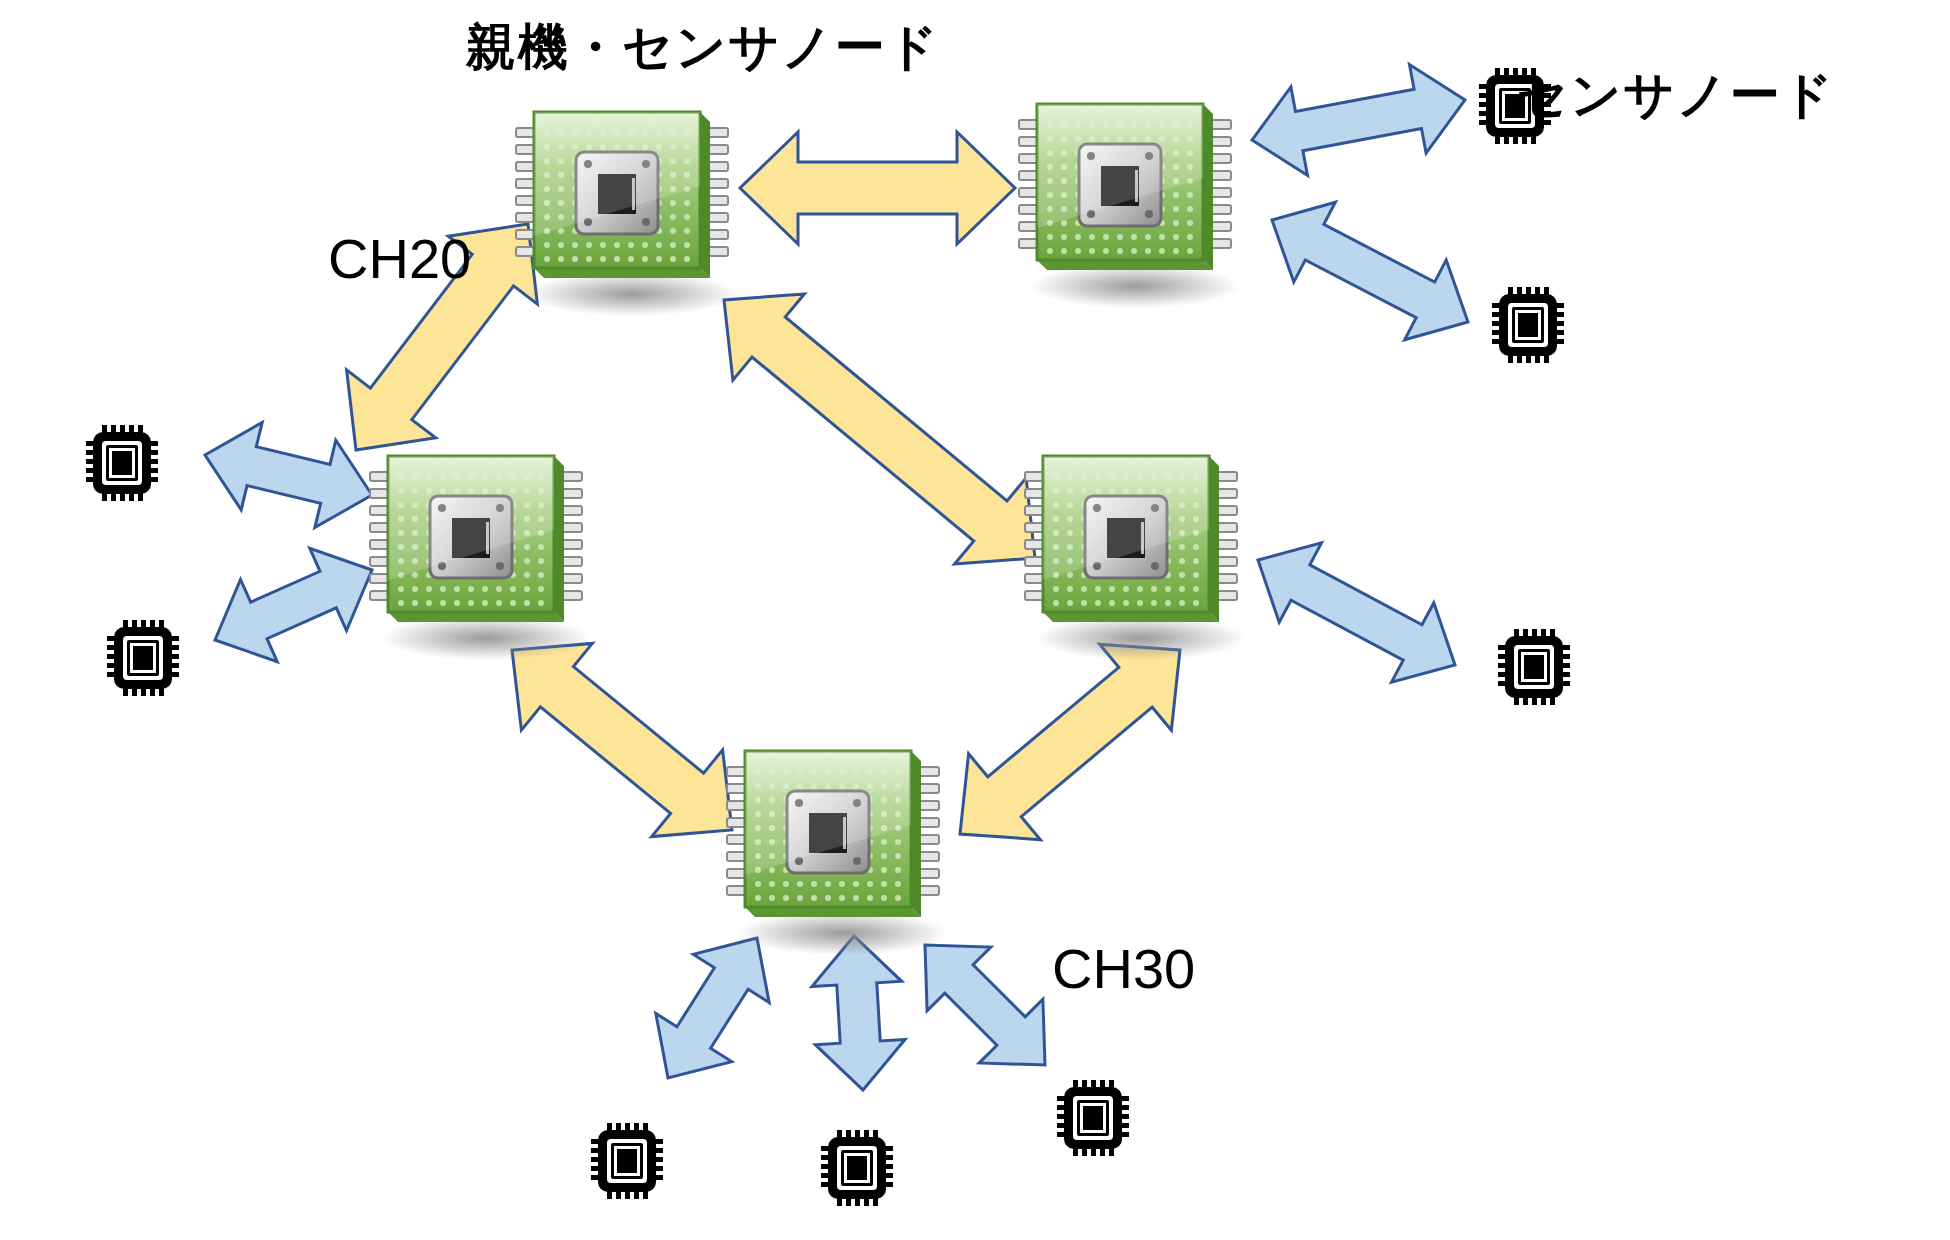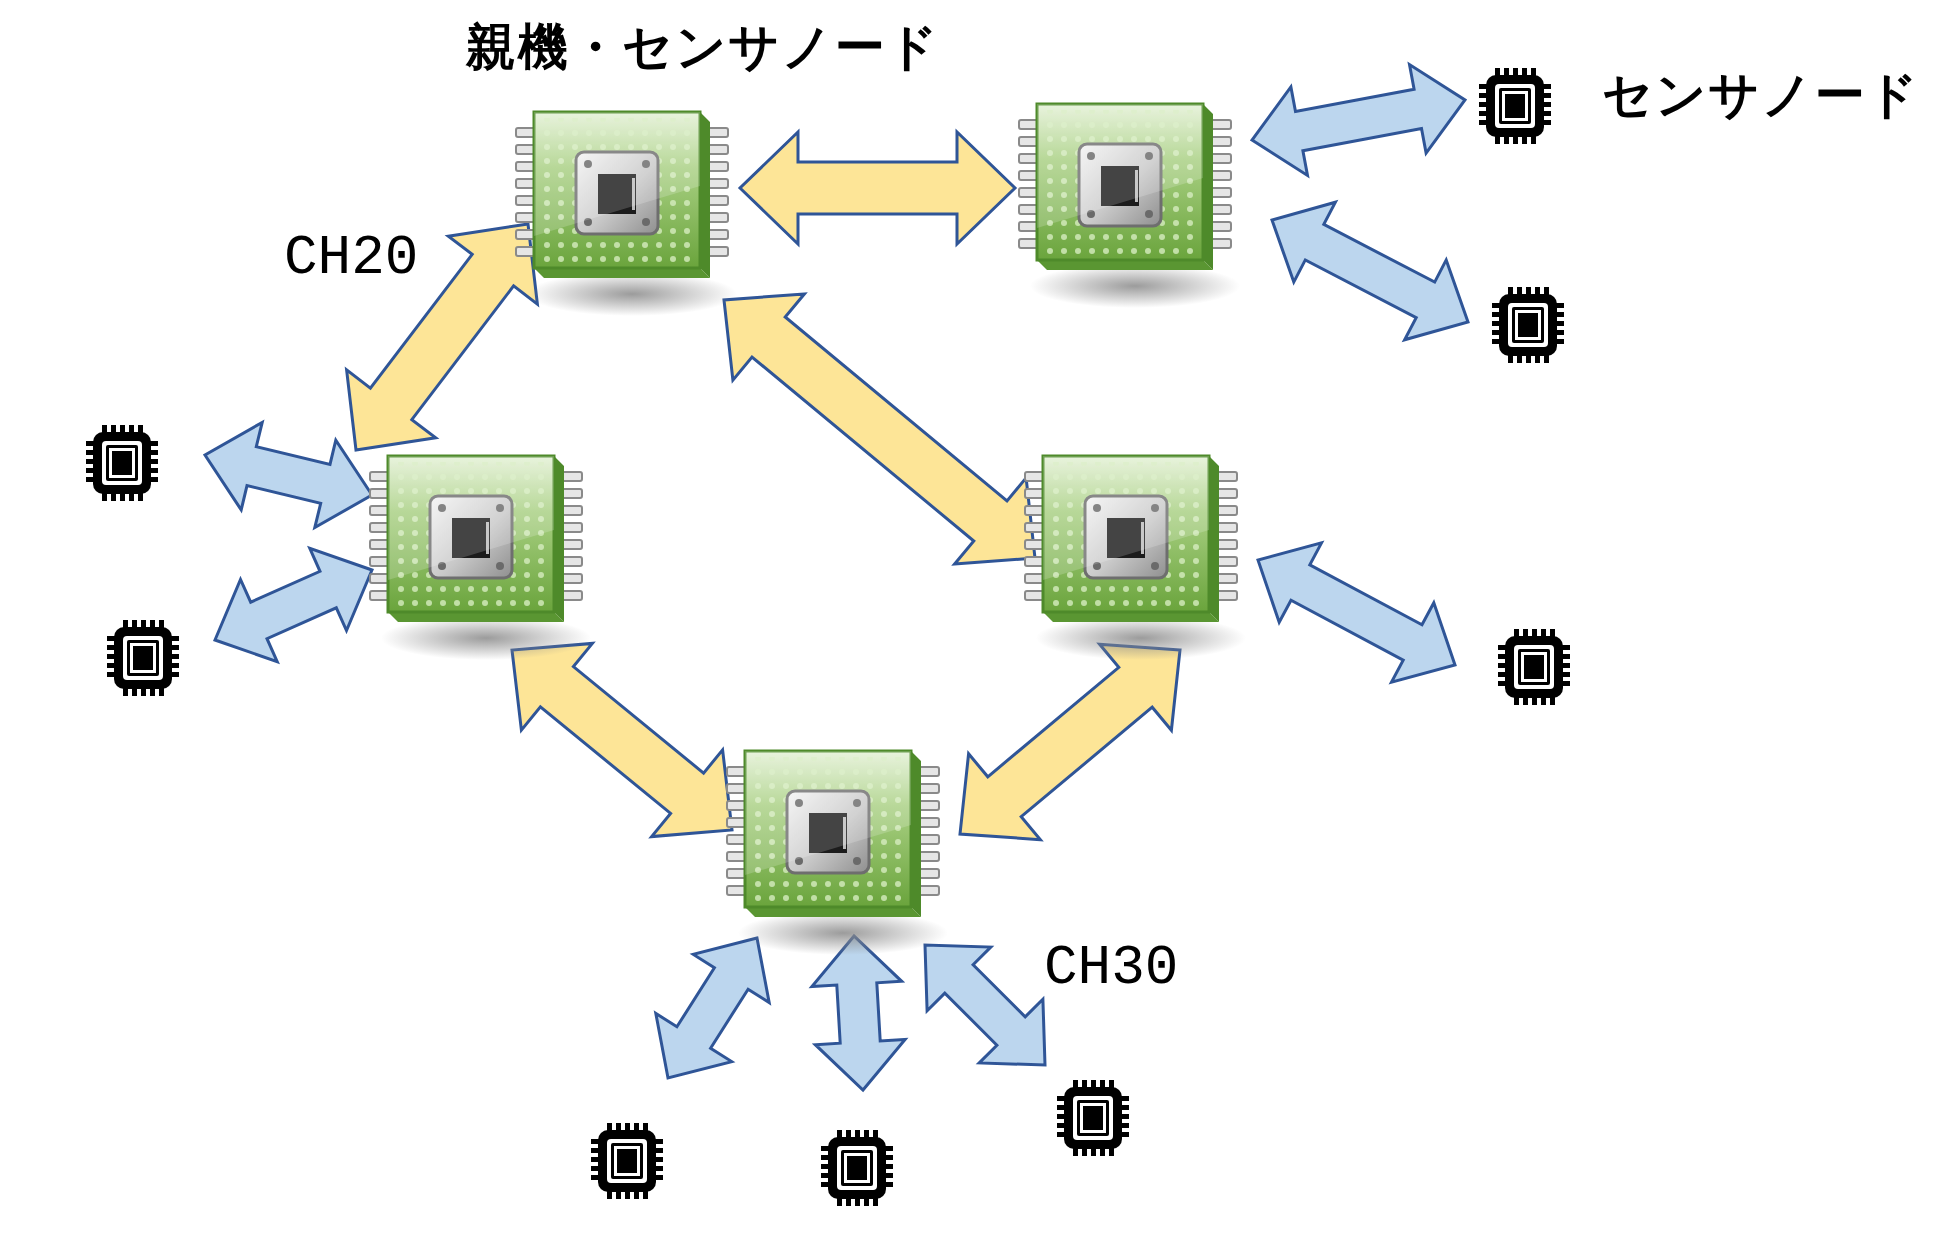"センサノード" div.label { left: 1602px -> 1517px }
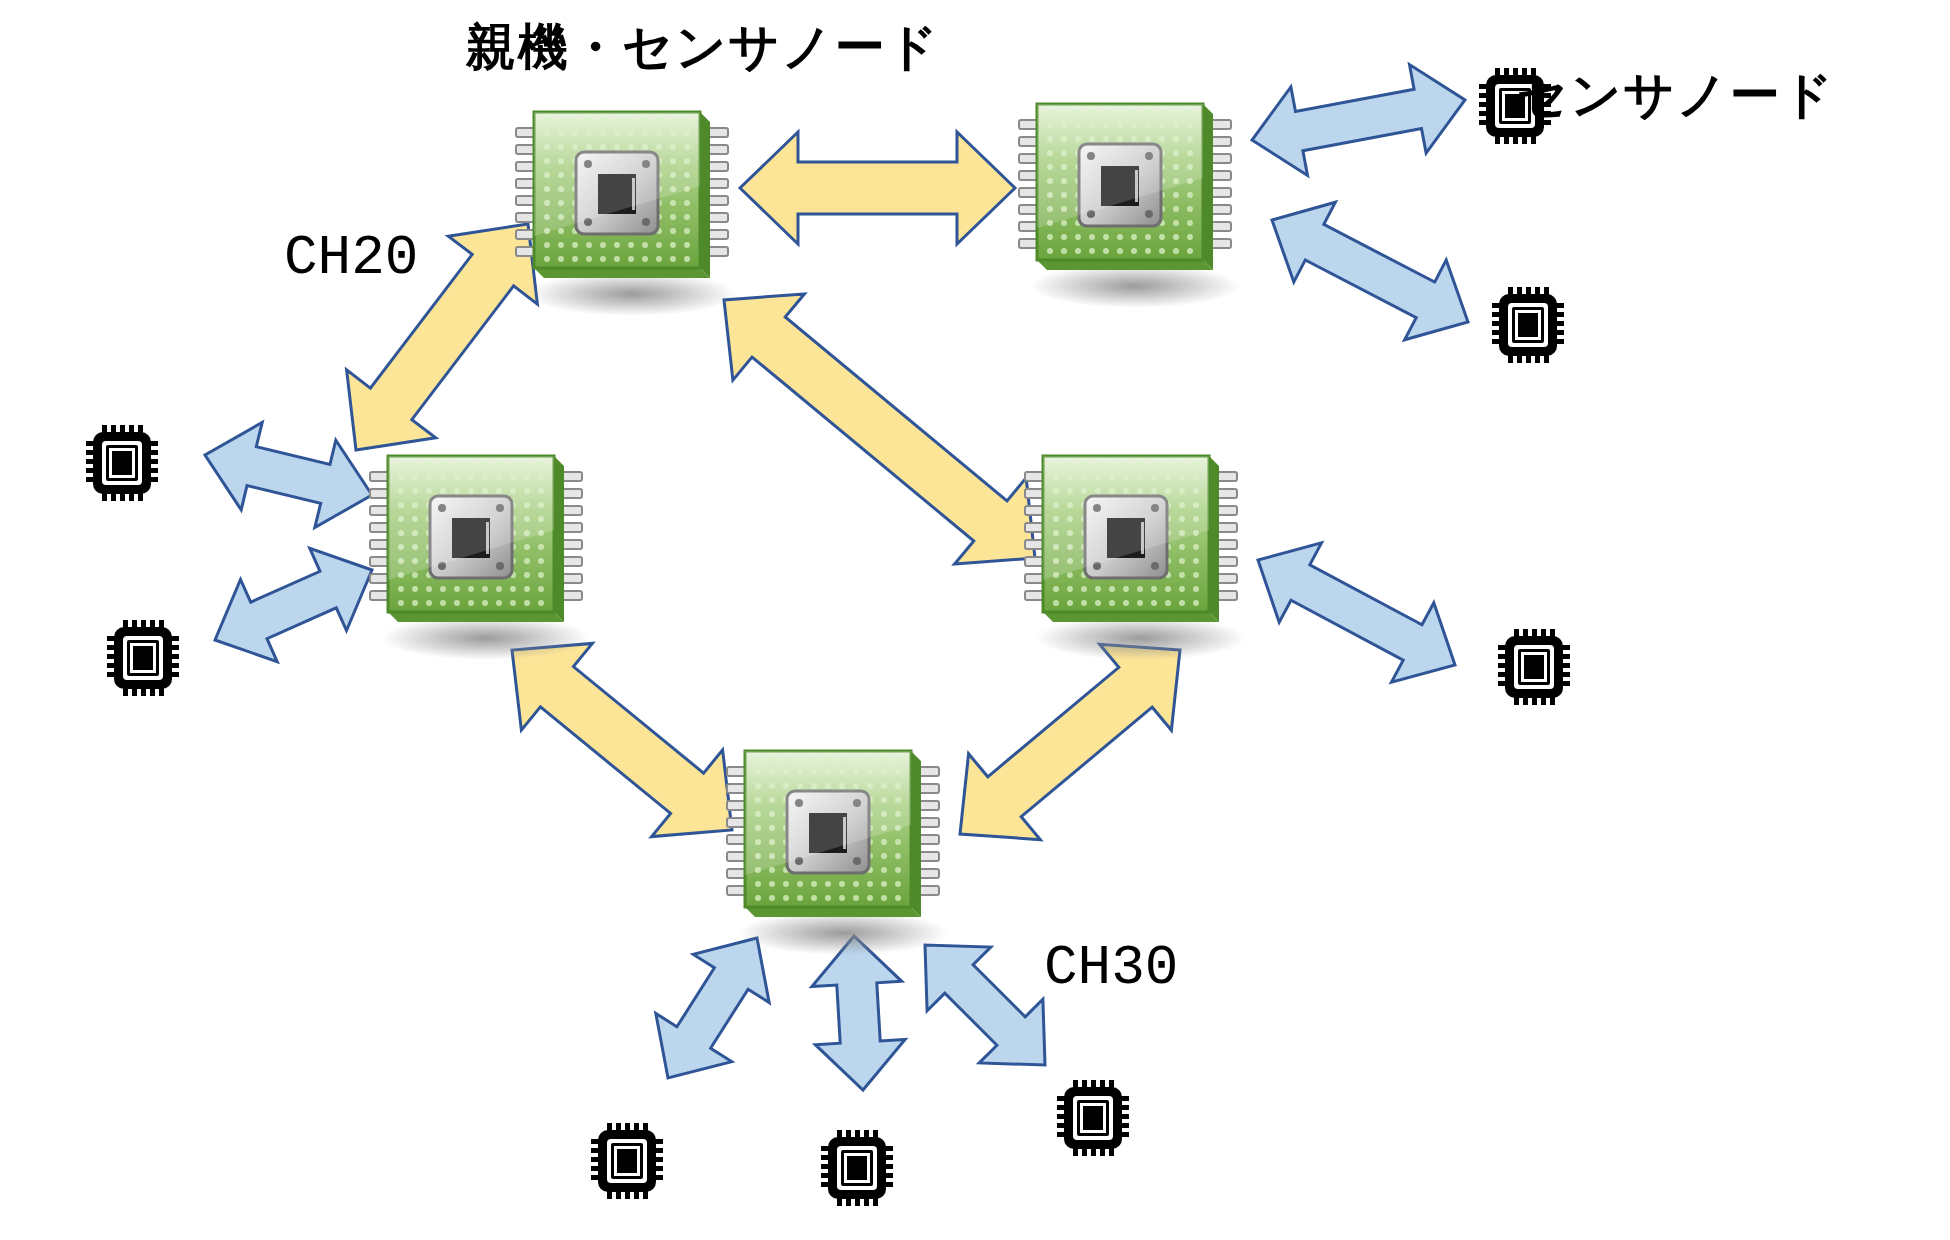"CH20" .ch { font-family: Liberation Mono, monospace -> Liberation Sans, sans-serif; margin-left: none -> 44px }
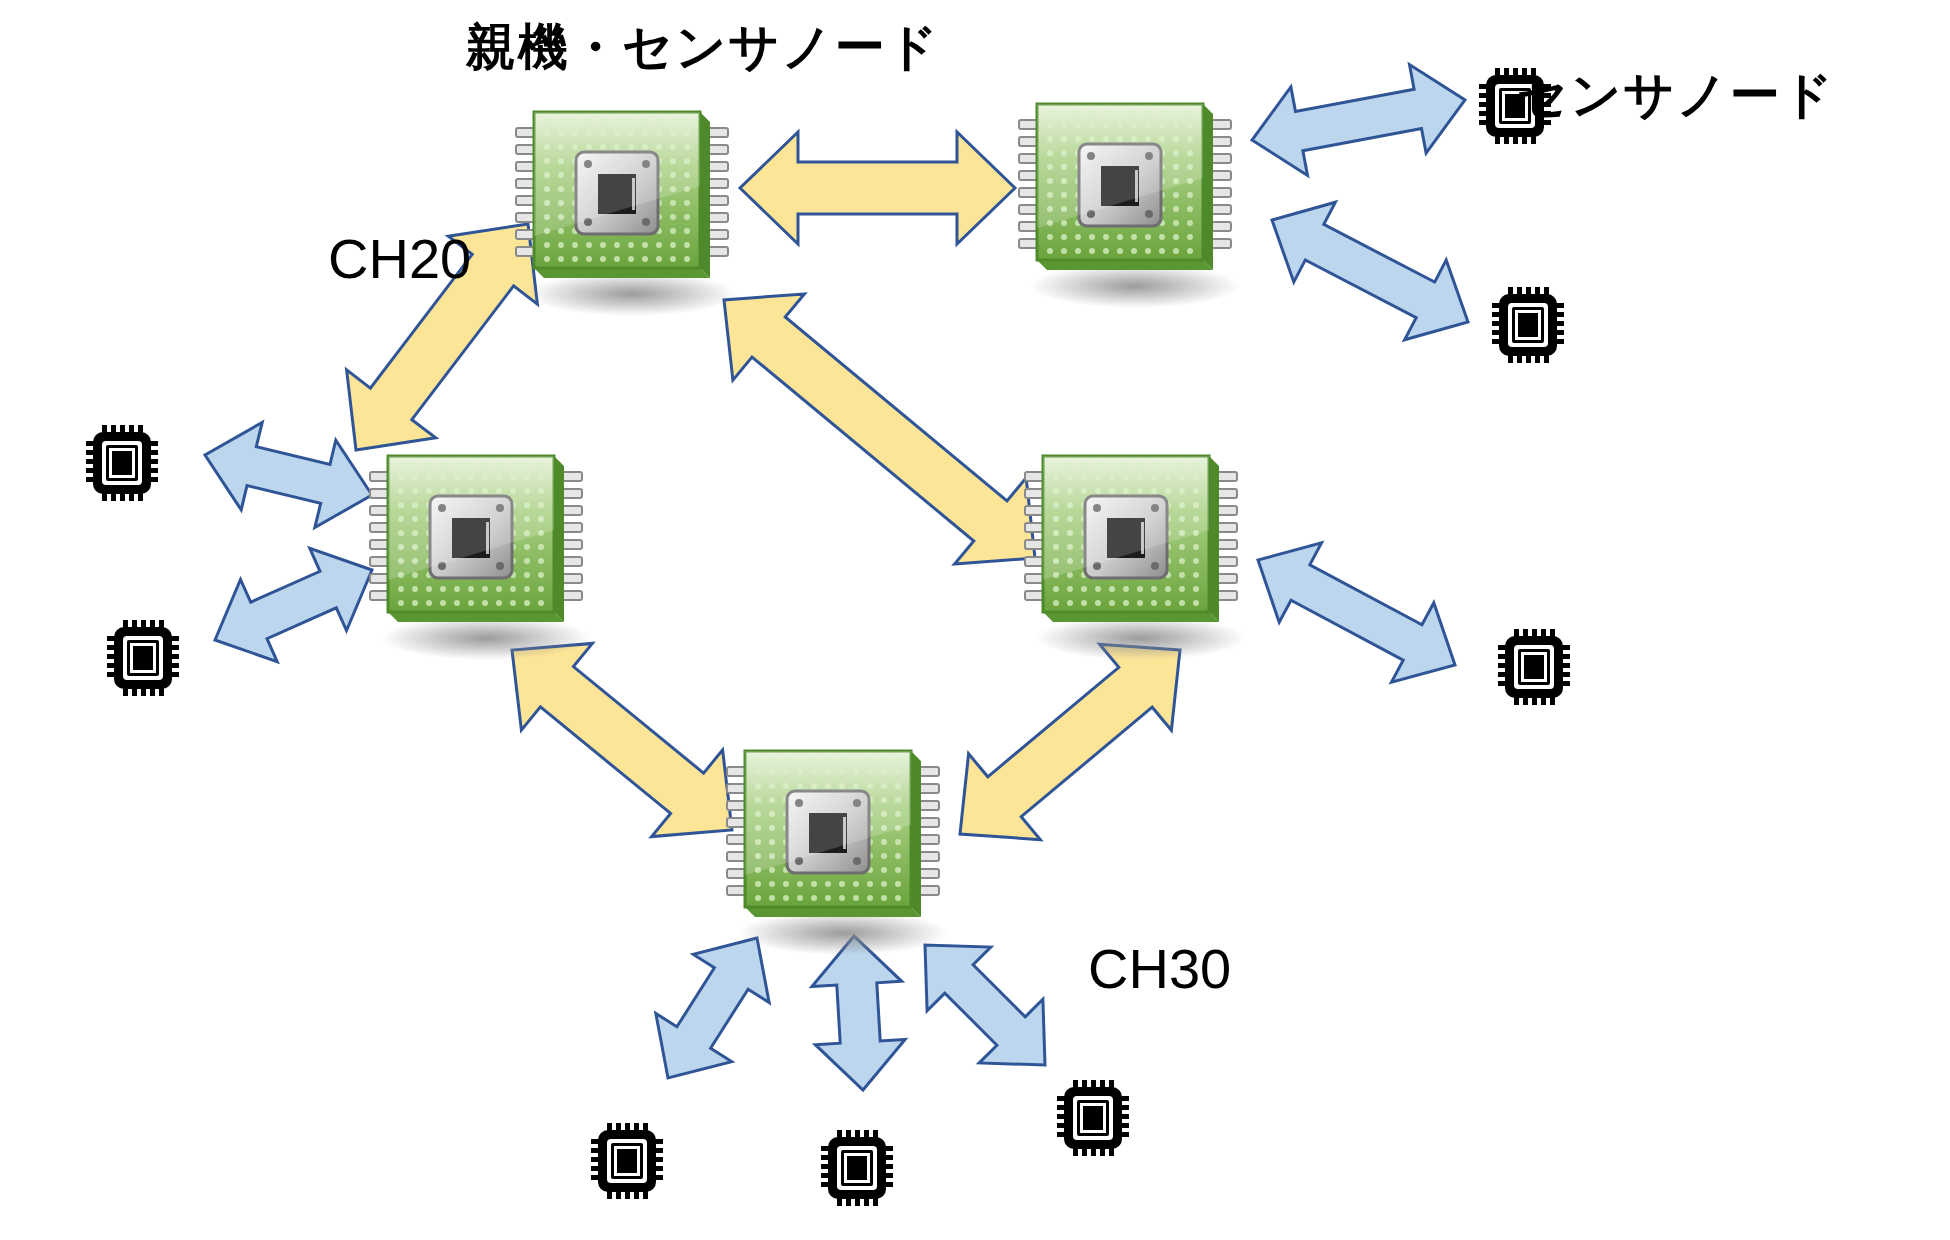"CH30" div.label { left: 1044px -> 1008px }
